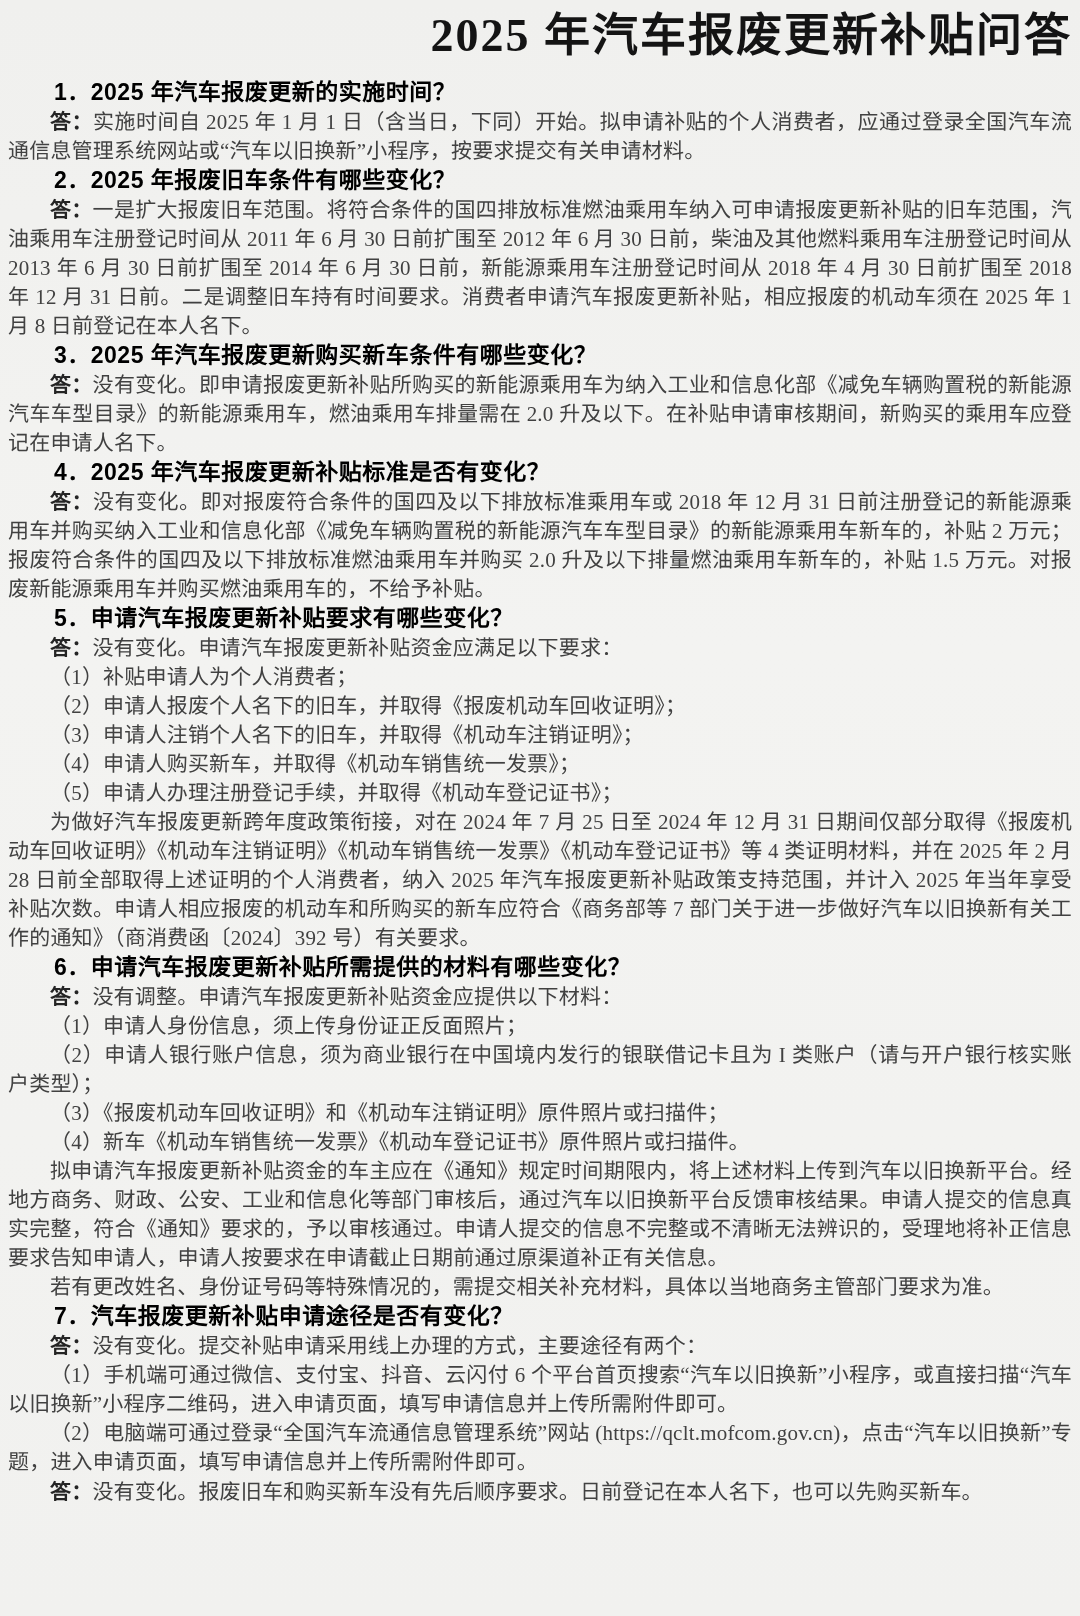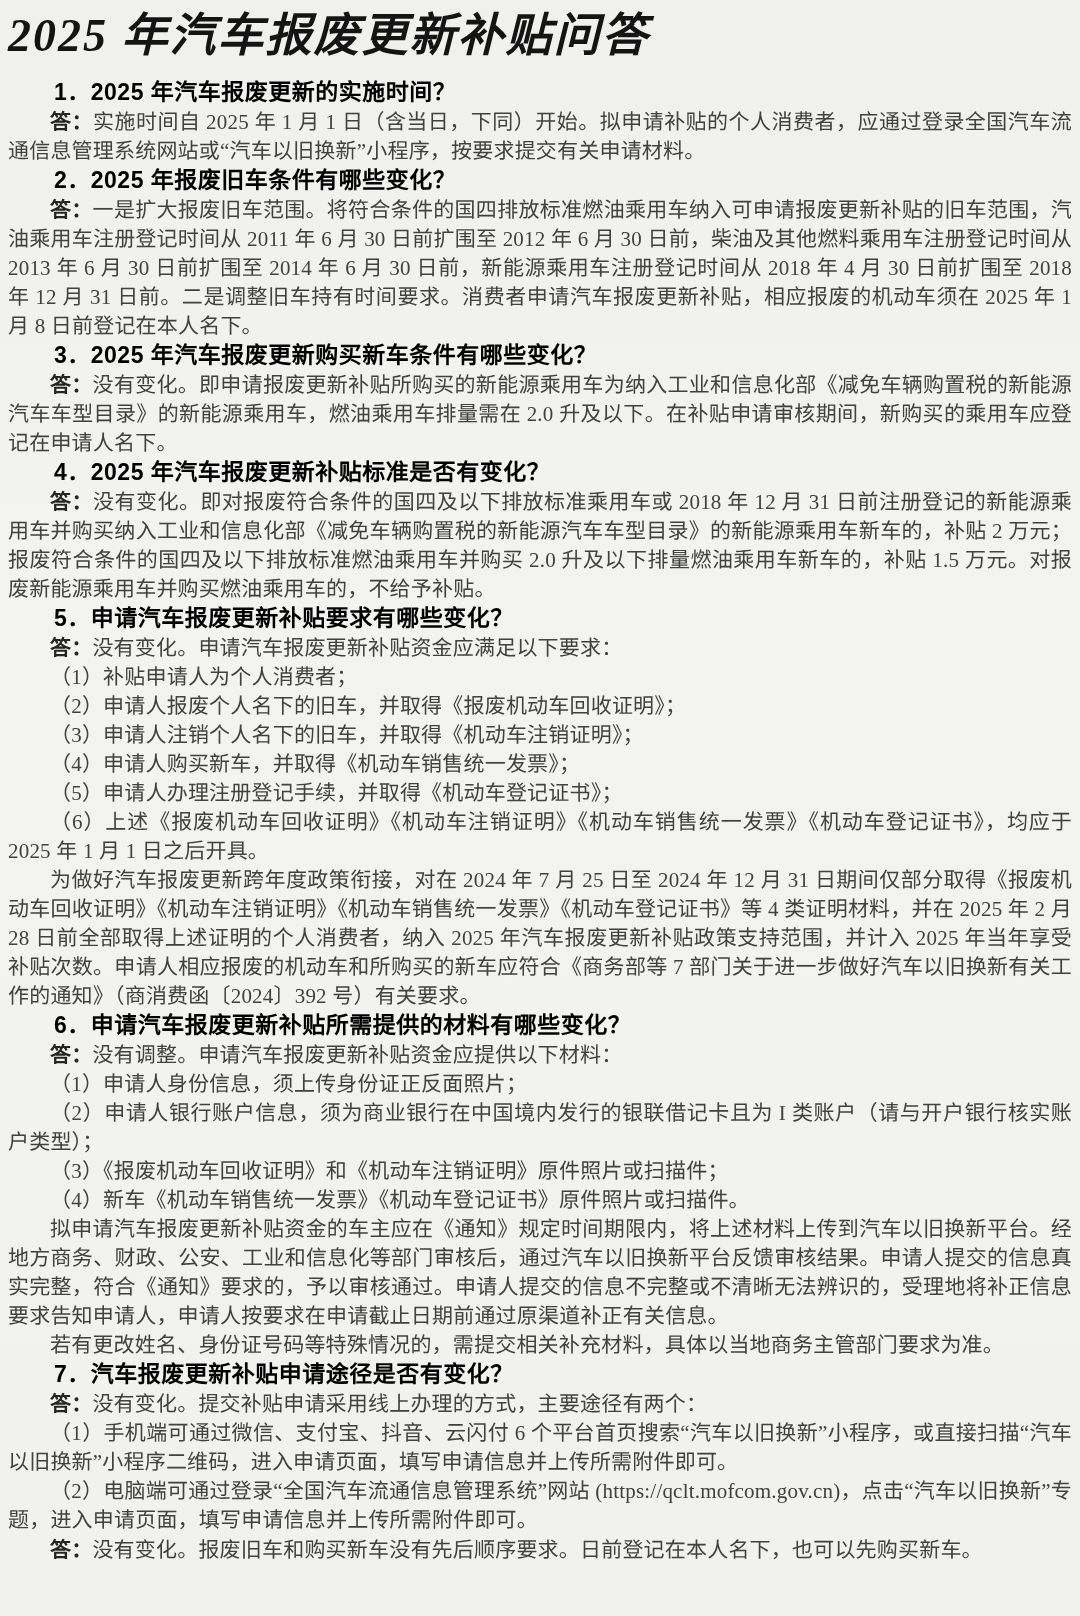"2025 年汽车报废更新补贴问答" .title { font-style: italic -> none; text-align: left -> right }
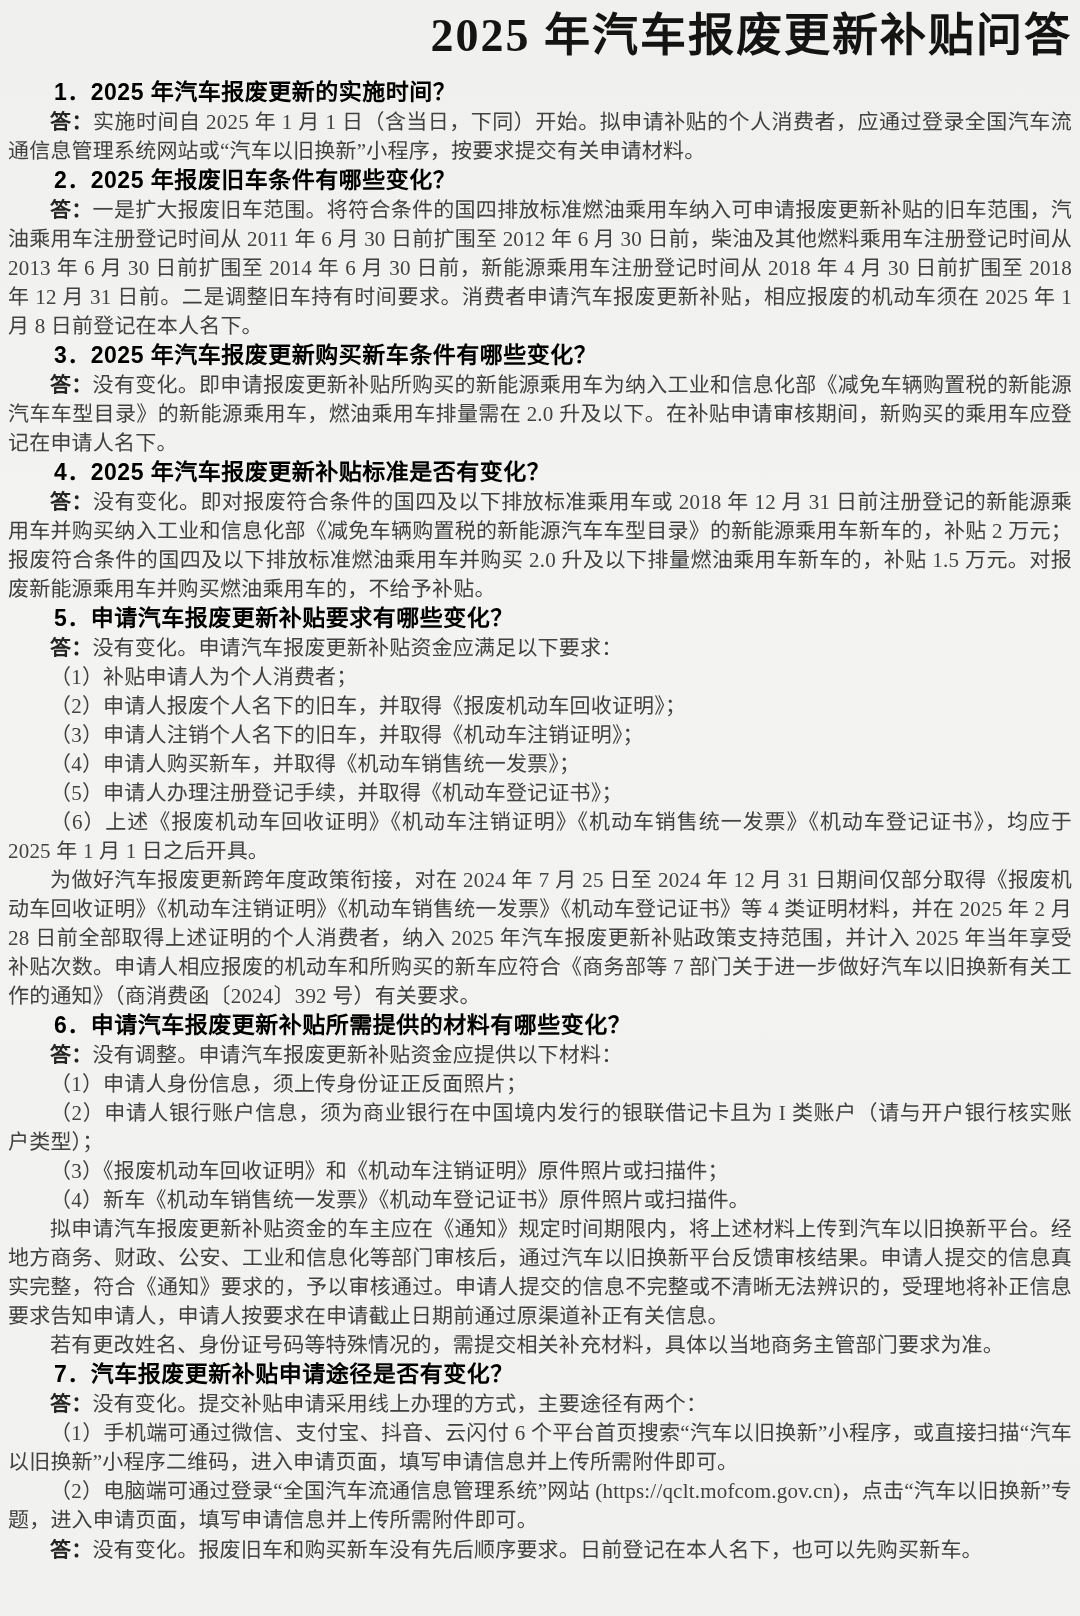"（6）上述《报废机动车回收证明》《机动车注销证明》《机动车销售统一发票》《机动车" p.a { html: <p>（6）上述《报废机动车回收证明》《机动车注销证明》《机动车销售统一发票》《机动车登记证书》，均应于 2025 年 1 月 1 日之后开具。</p> -> none }
